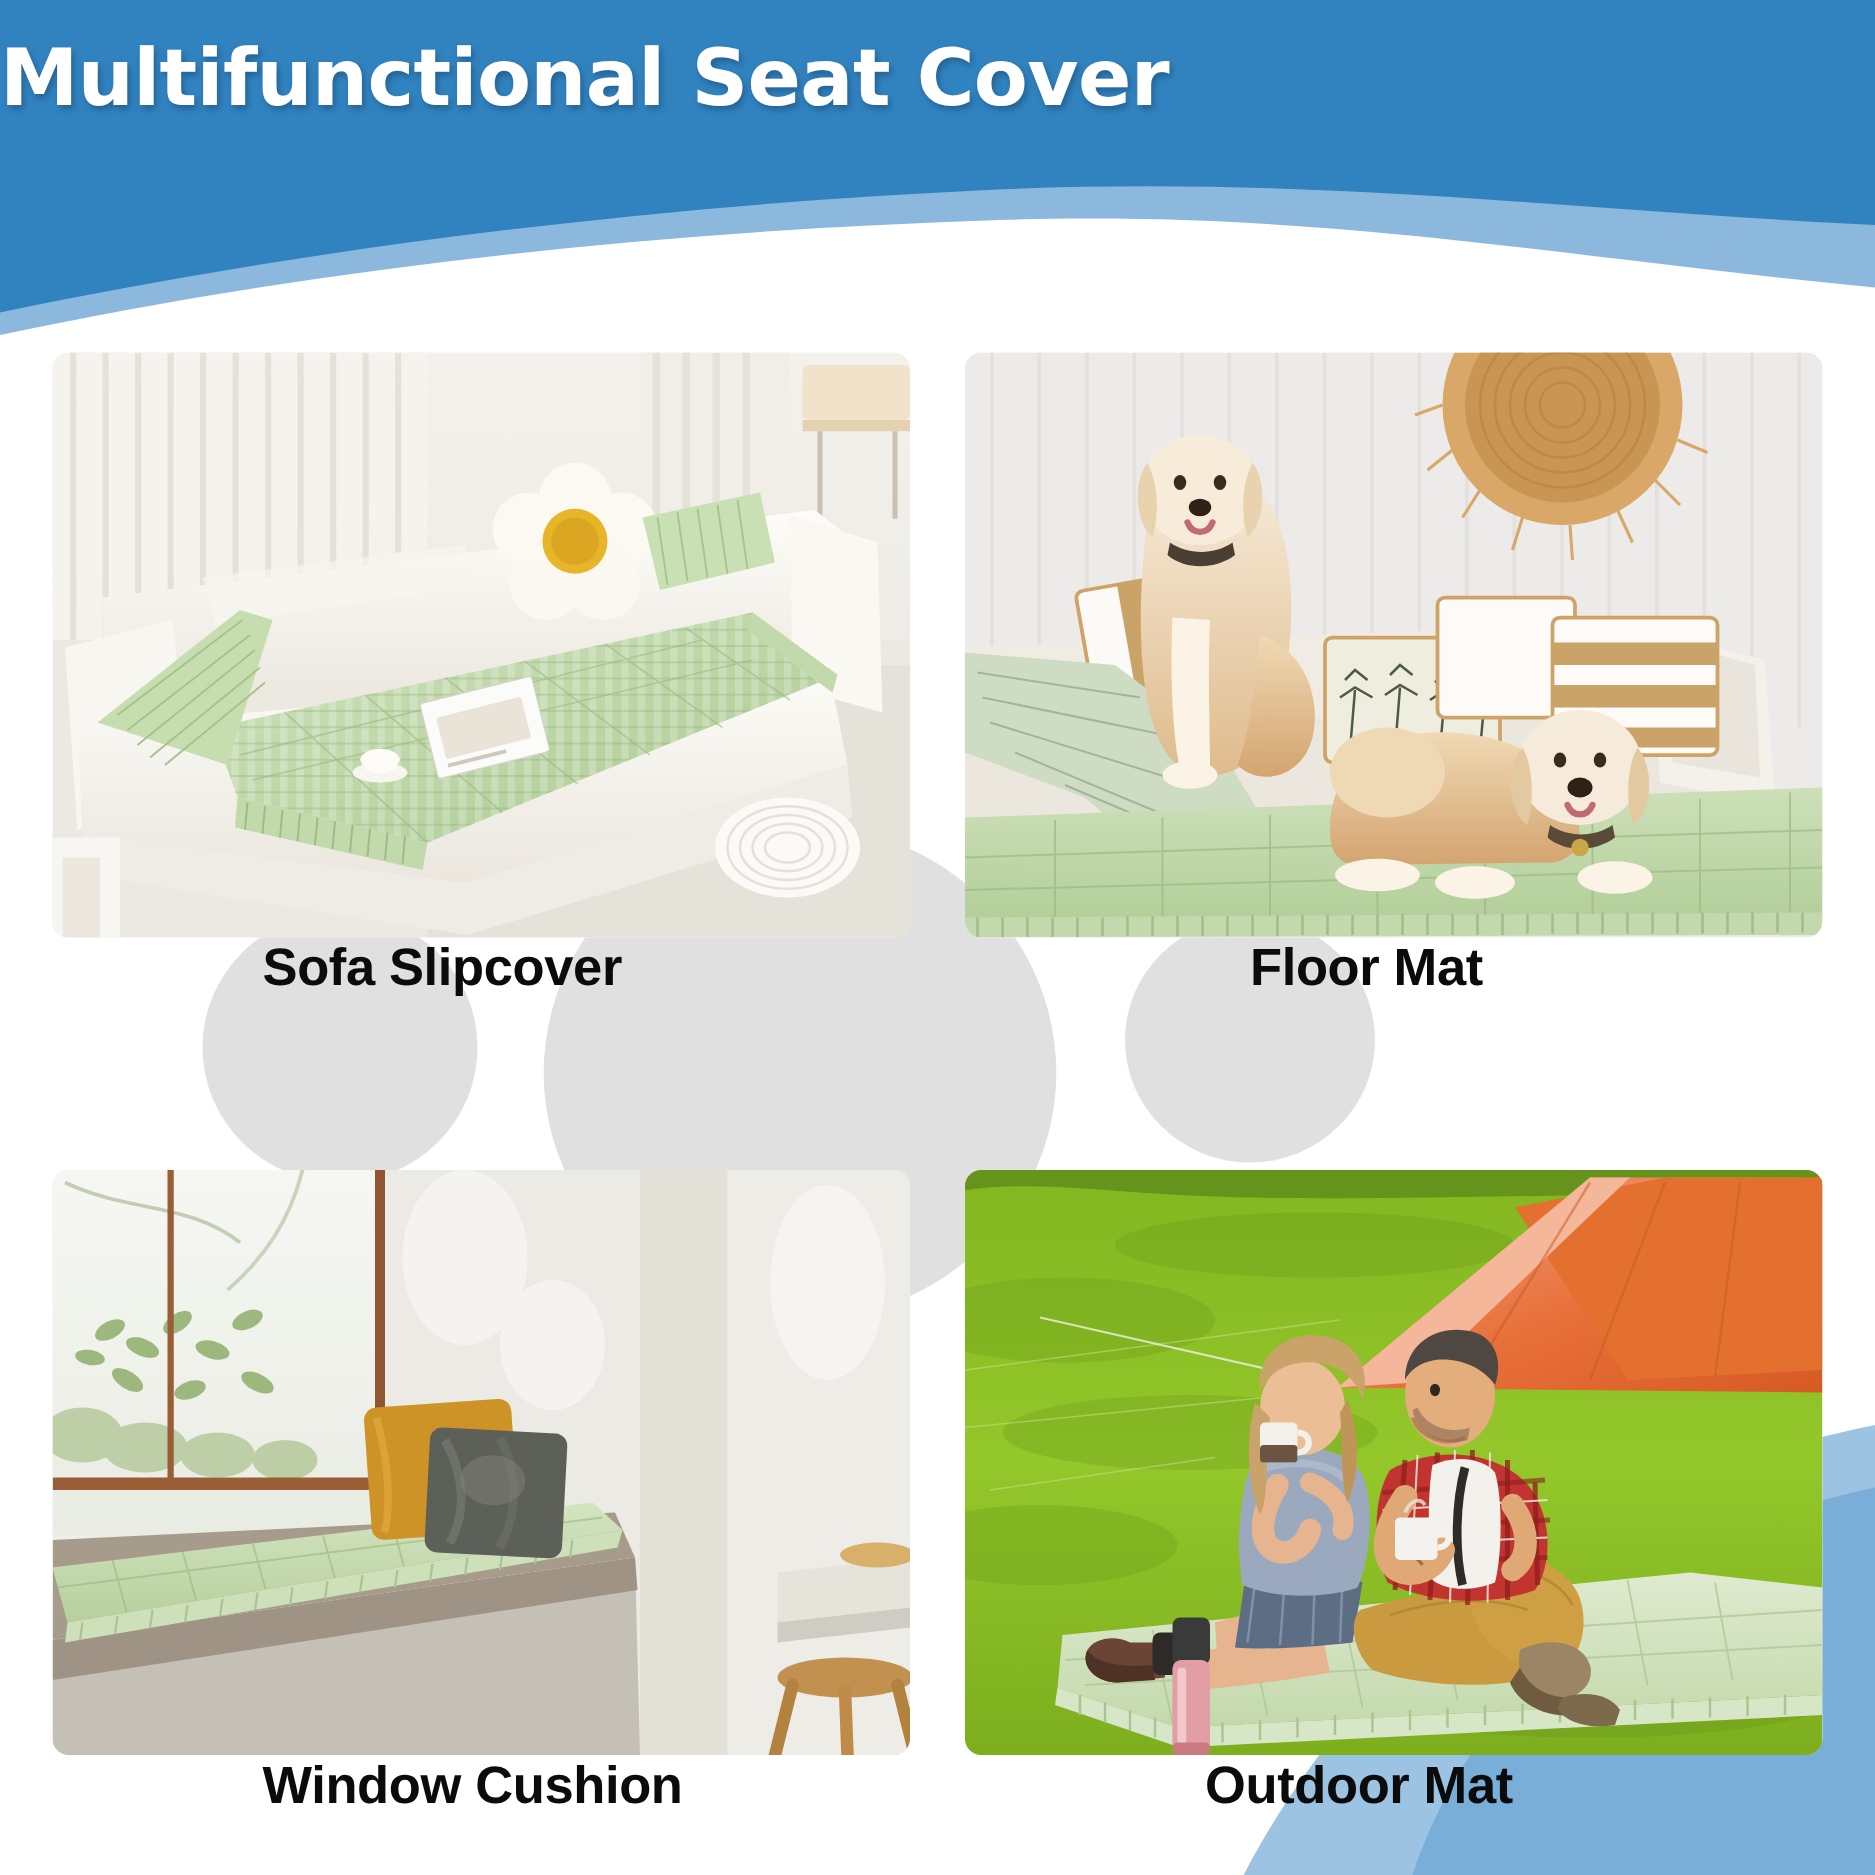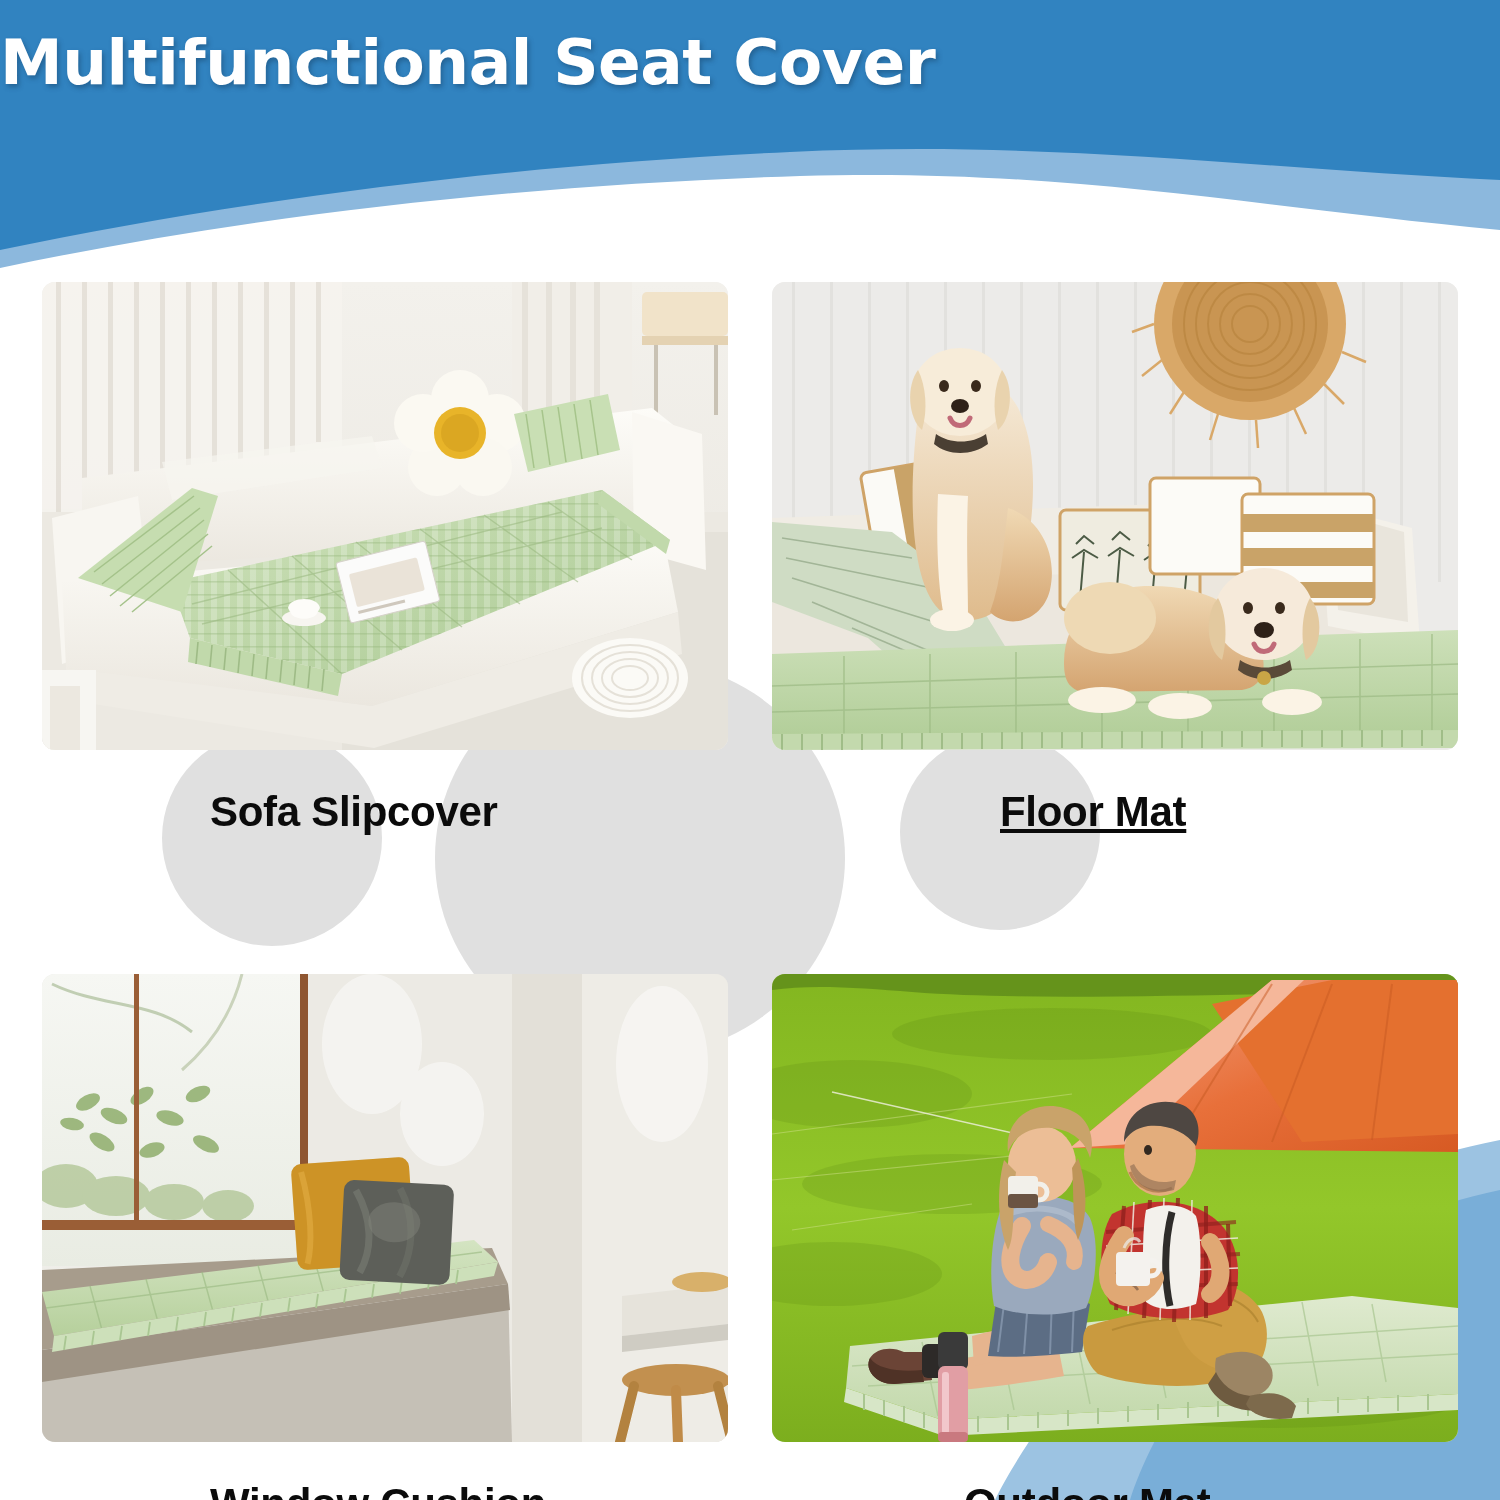"Sofa Slipcover" .caption { margin-top: 38px -> none }
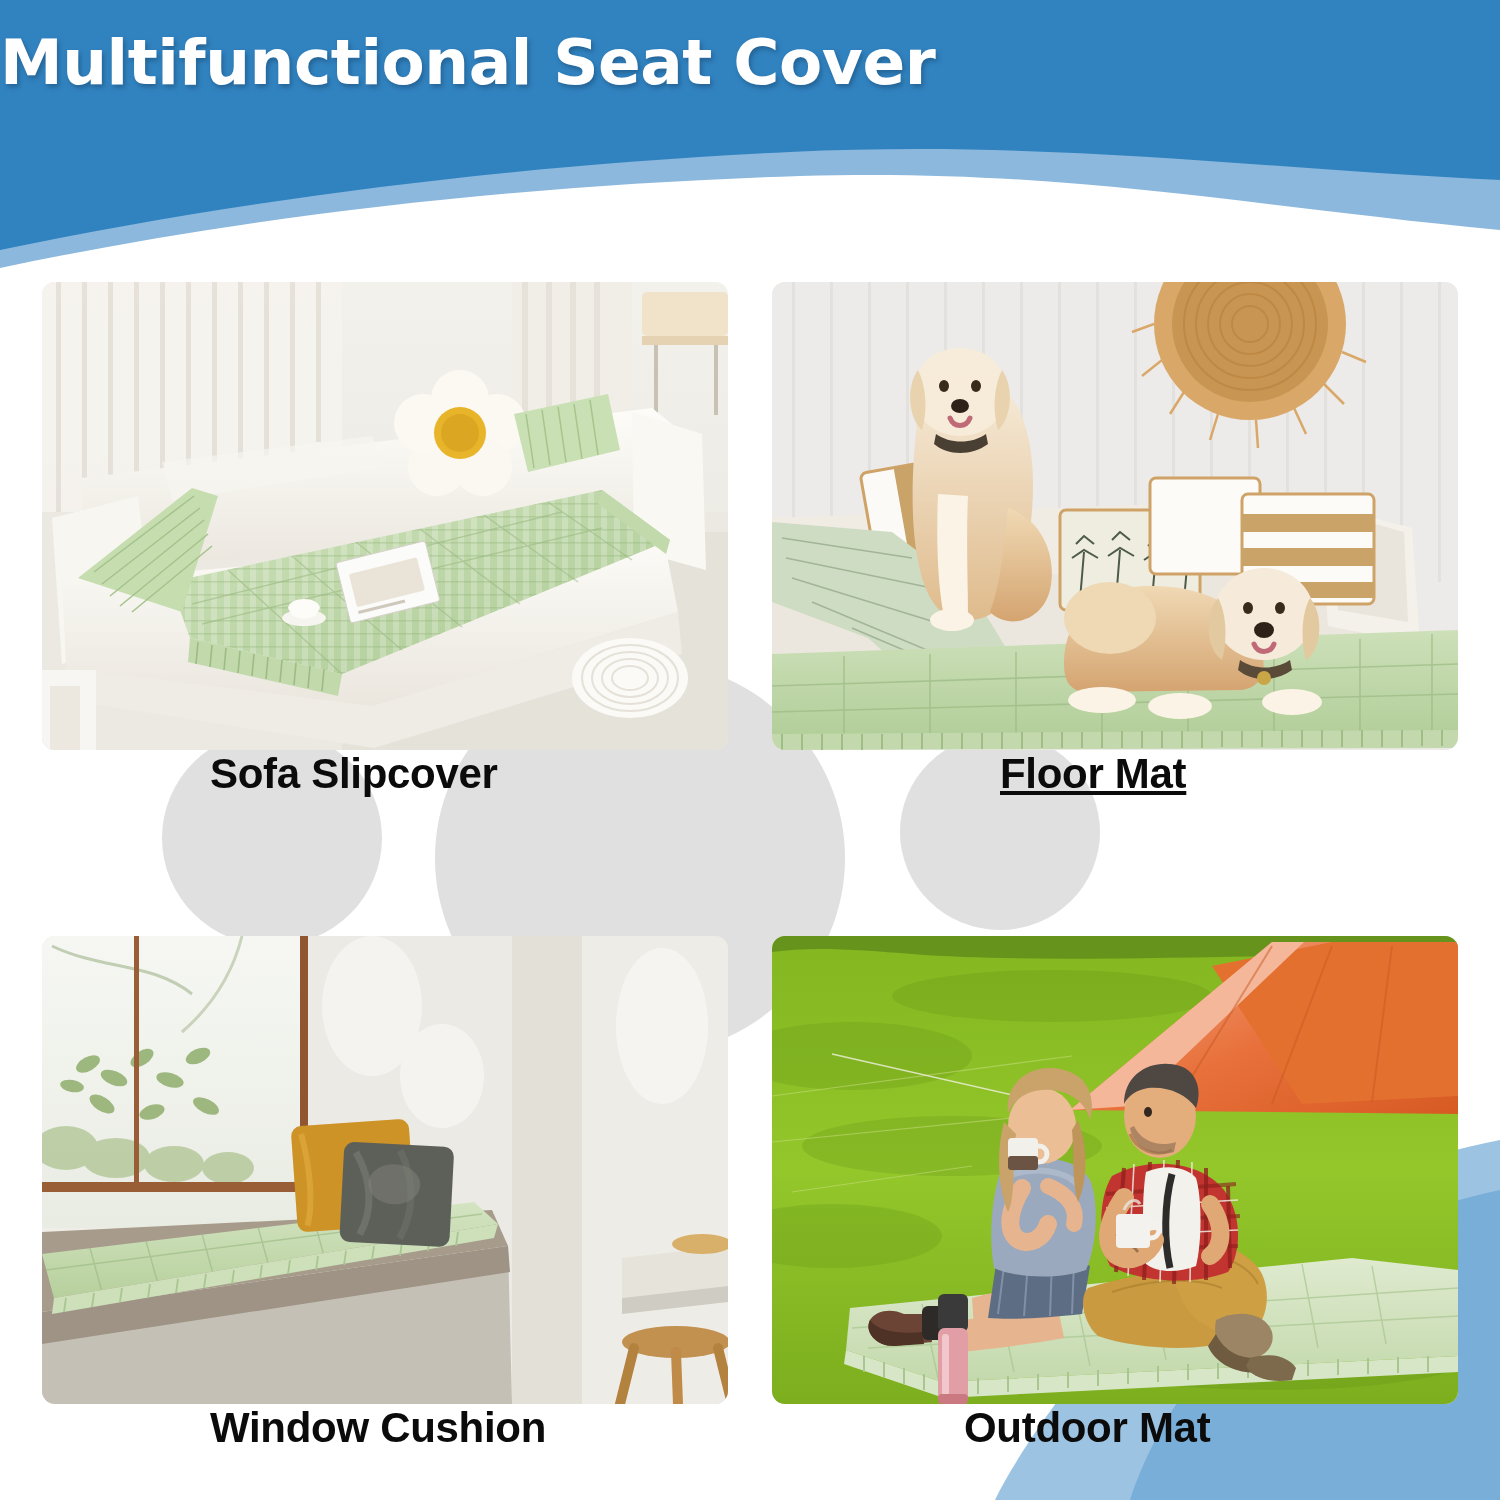"Floor Mat" .cap-right { text-decoration: underline -> none }
